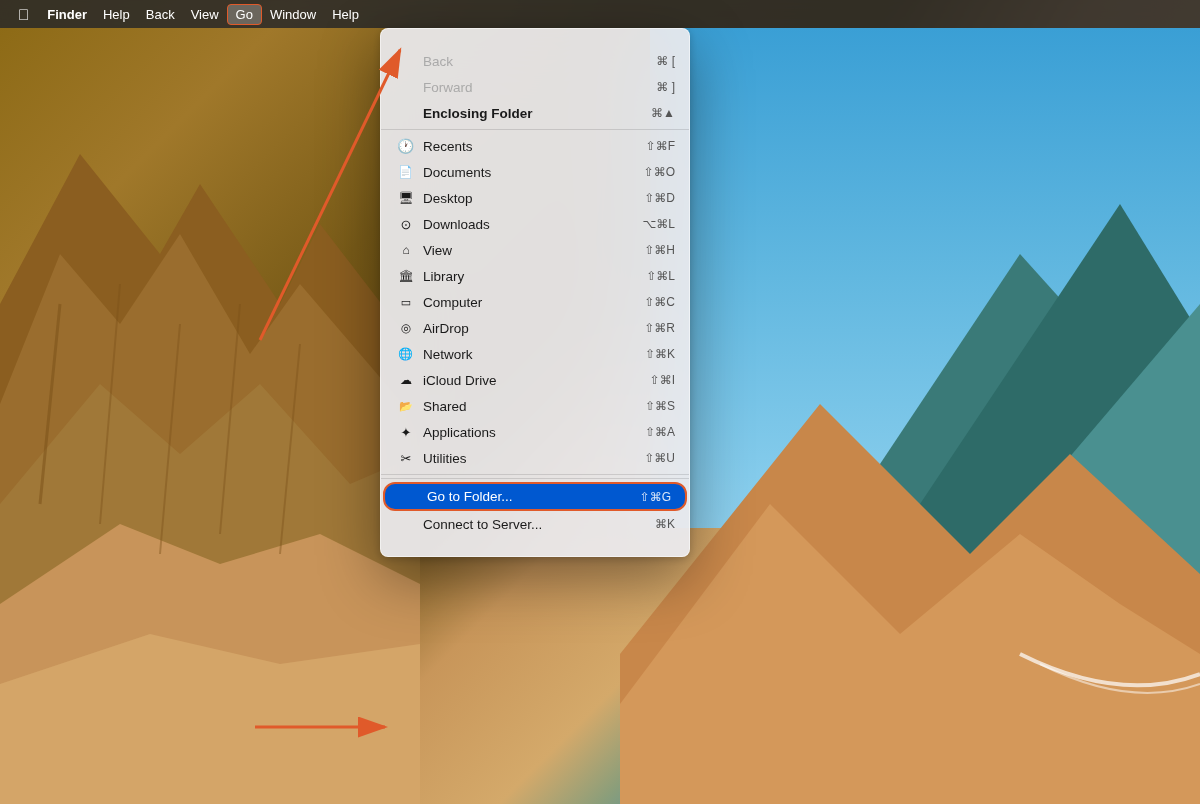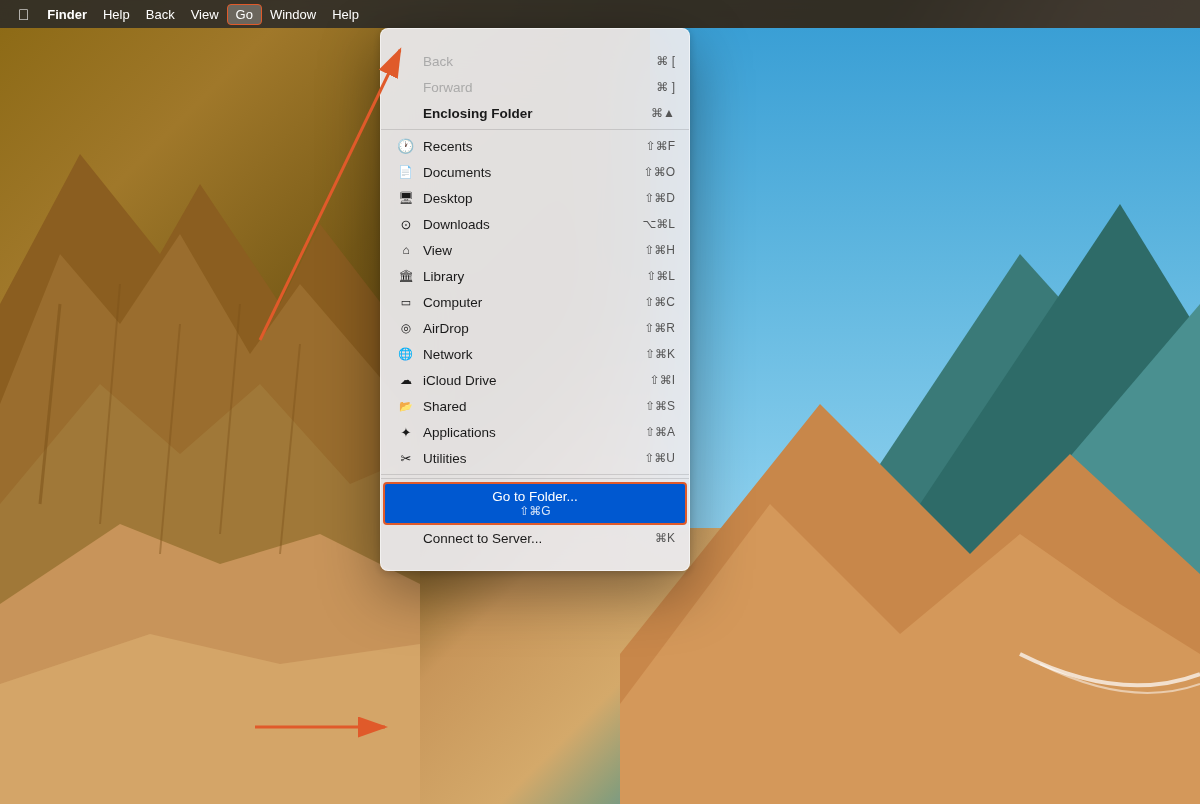"Go to Folder..." .menu-item.highlighted { border-radius: 4px -> 12px; flex-direction: column -> none }
